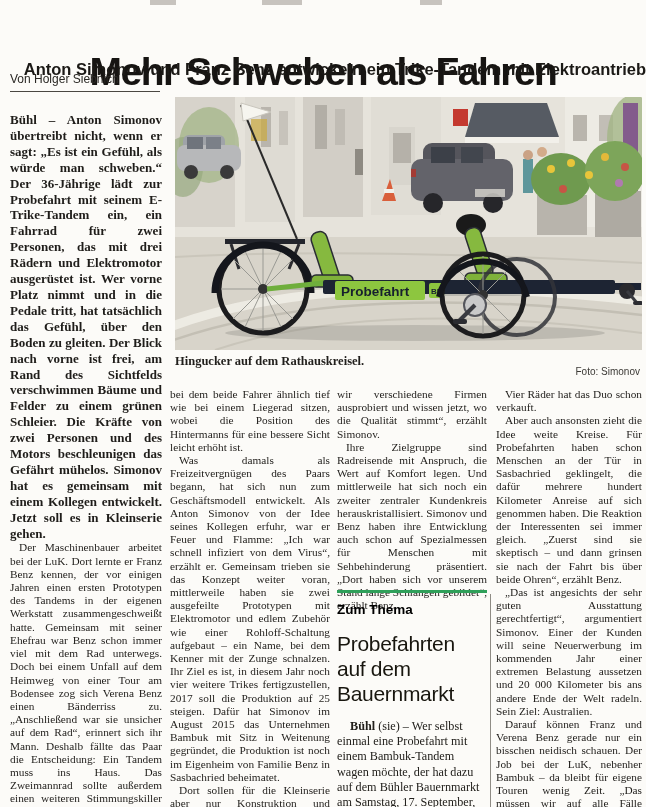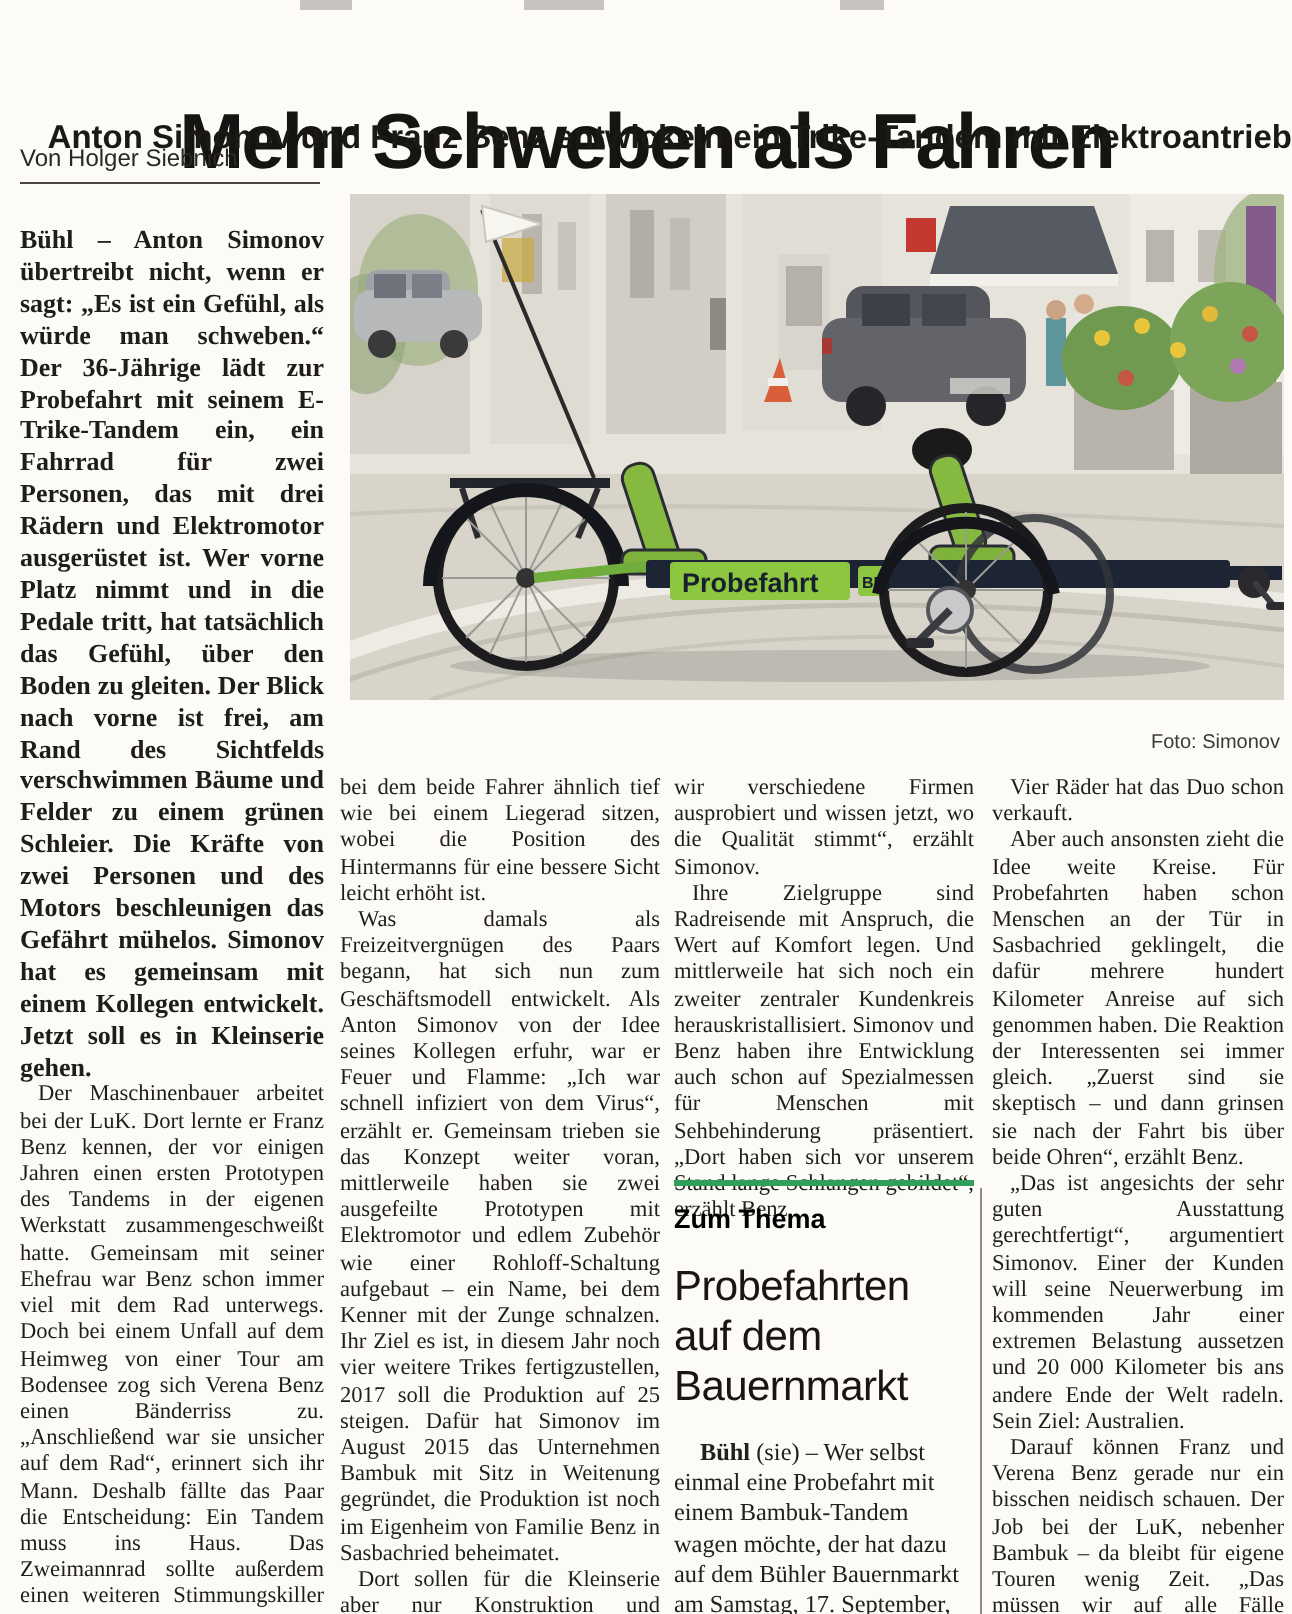"Hingucker auf dem Rathauskreisel." span.caption { html: none -> <span>Hingucker auf dem Rathauskreisel.</span> }
